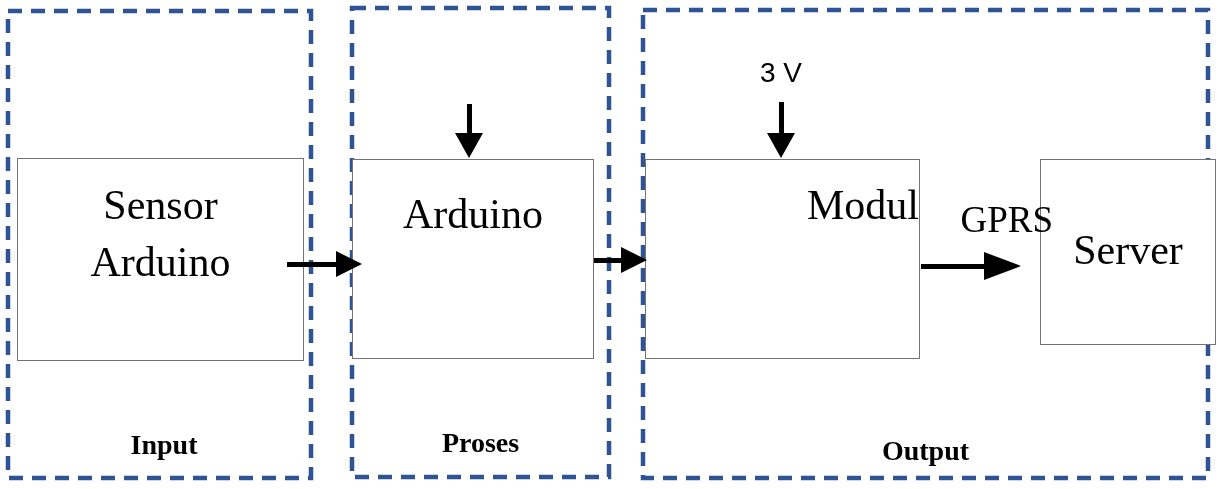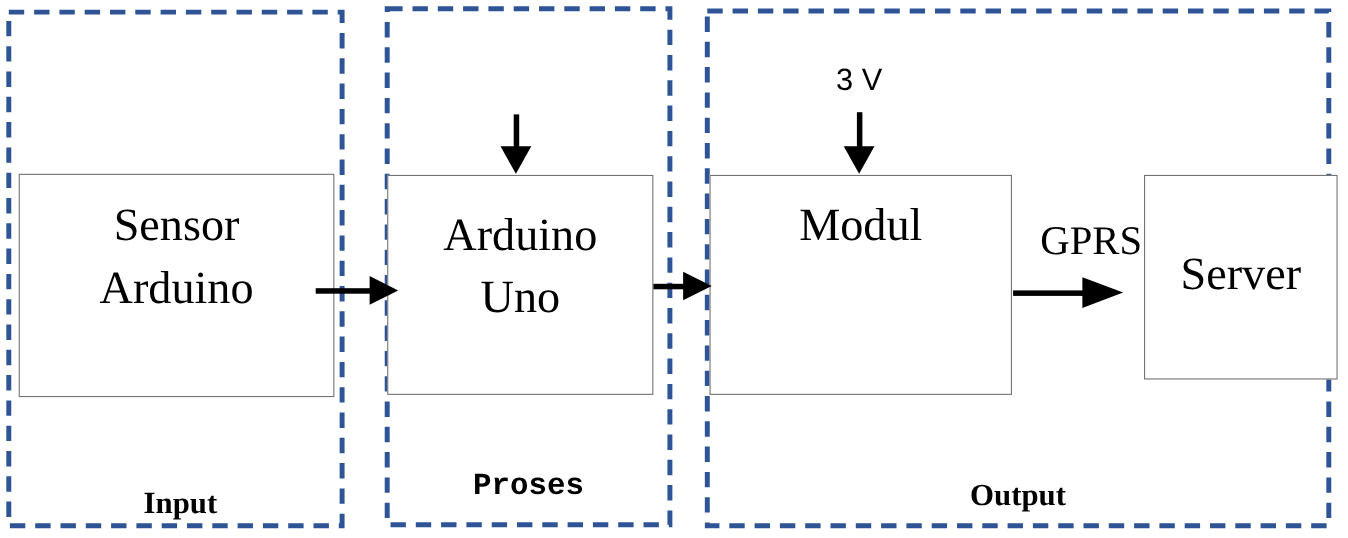"Modul" .box-sim800l { text-align: none -> right }
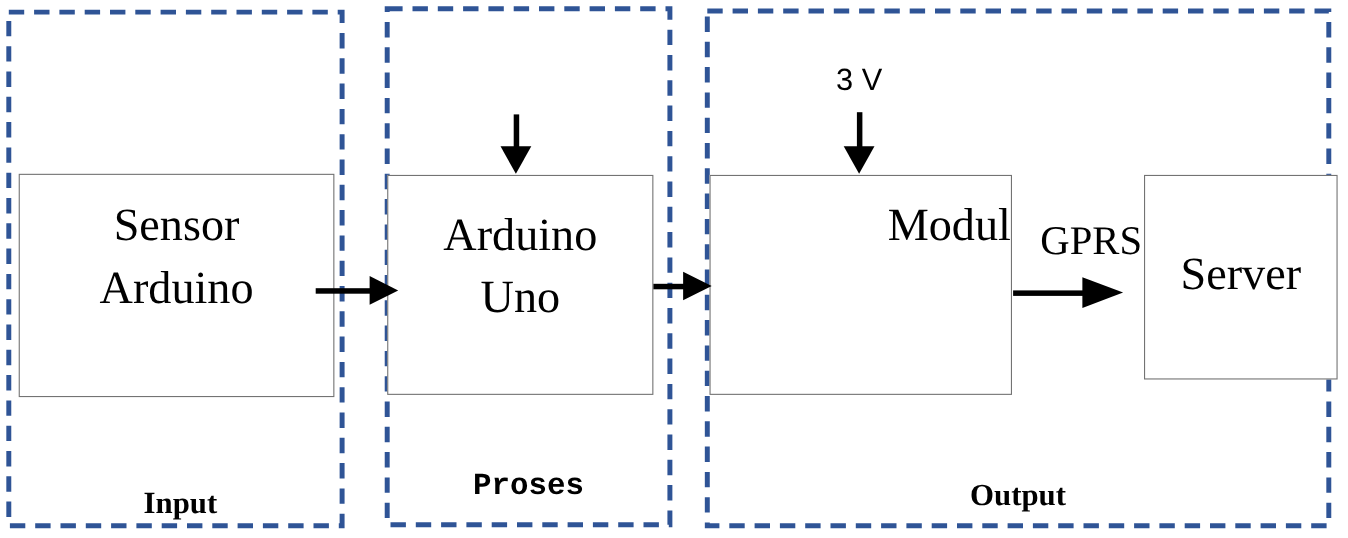"GPRS" .link-label { text-align: center -> right }
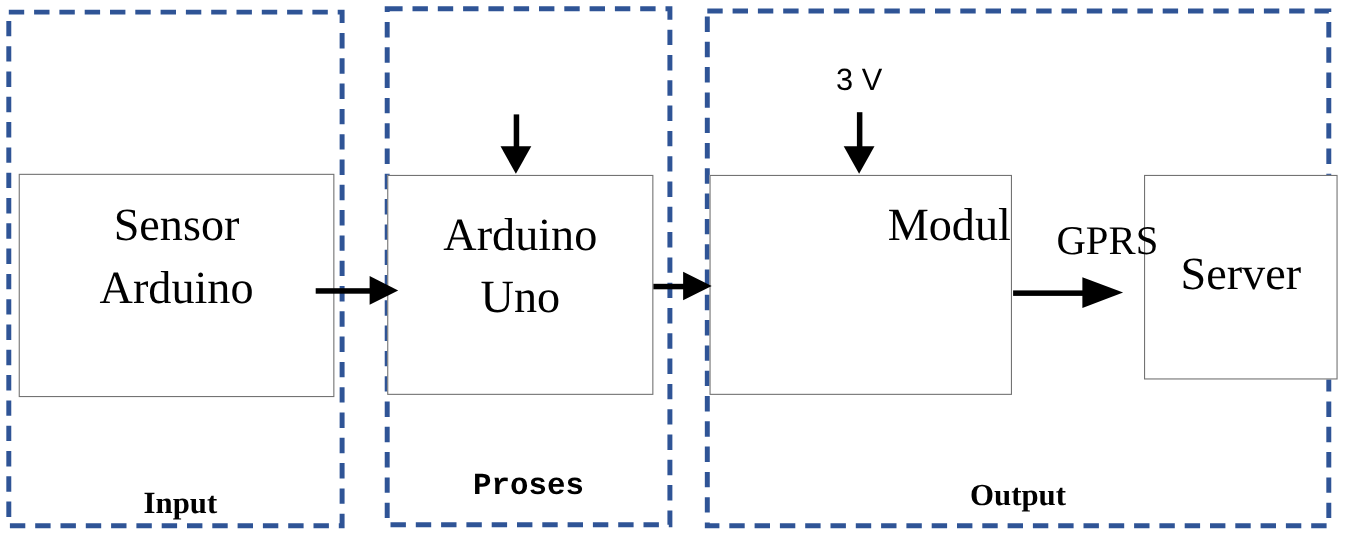"Uno" div { html: <div>Uno</div> -> none }
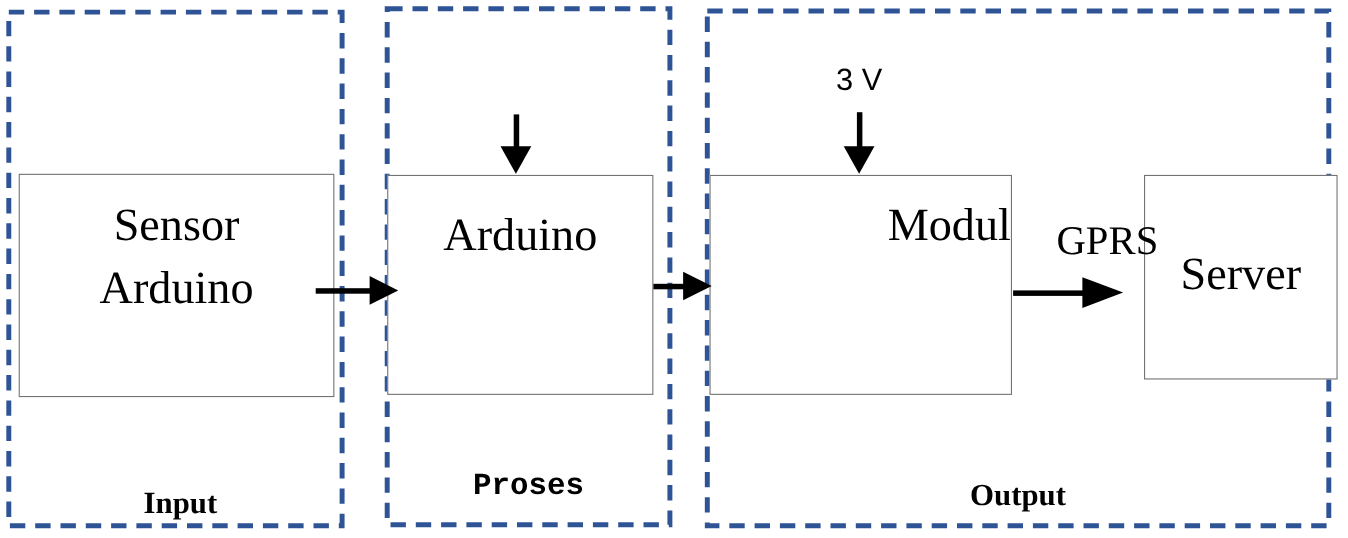"Input" .label-input { top: 442px -> 429px }
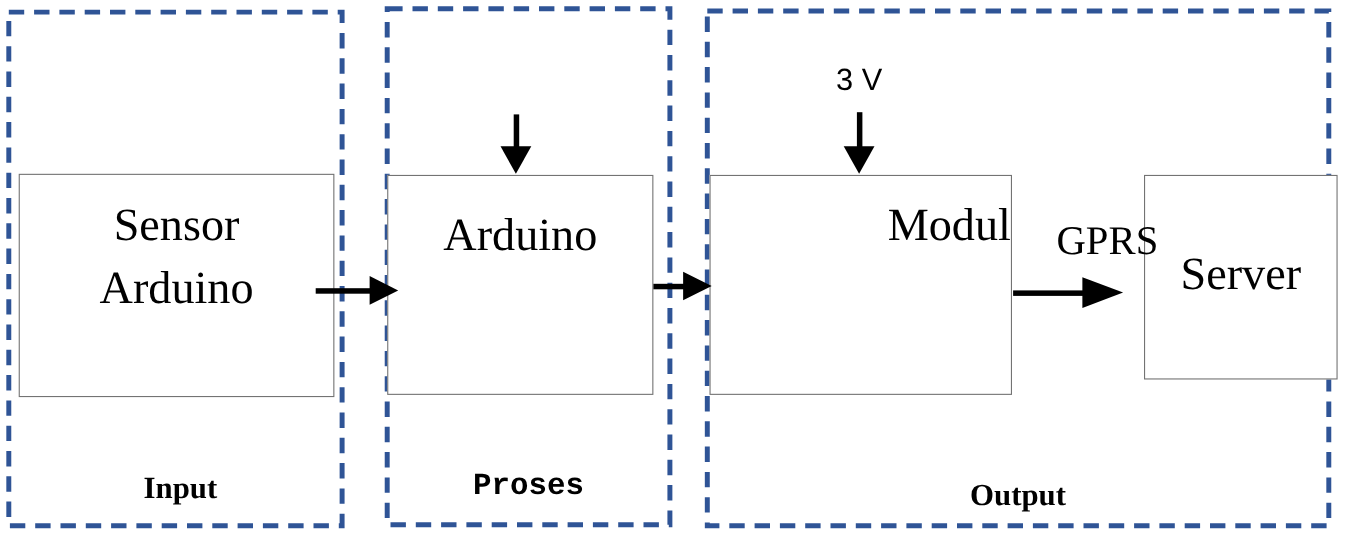"Proses" .label-proses { font-family: Liberation Mono, monospace -> none }
